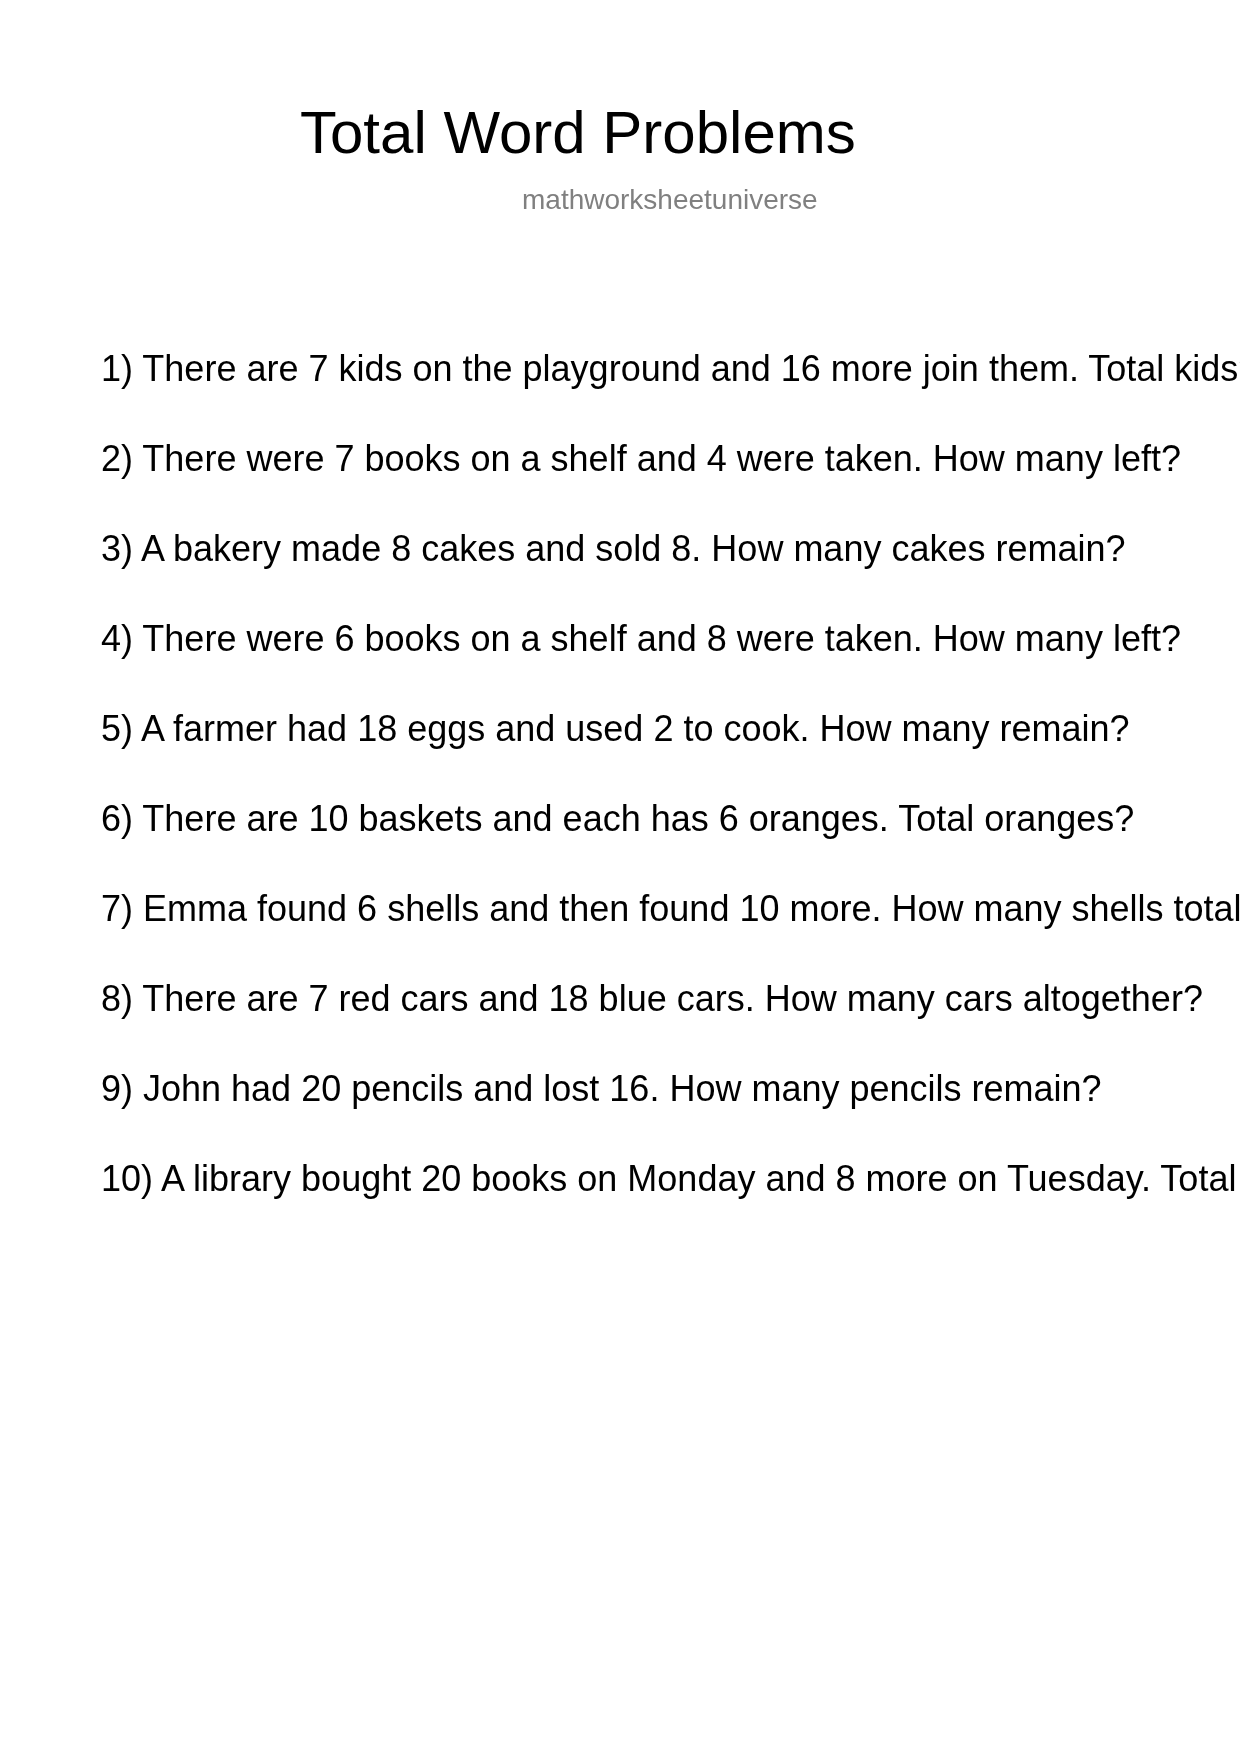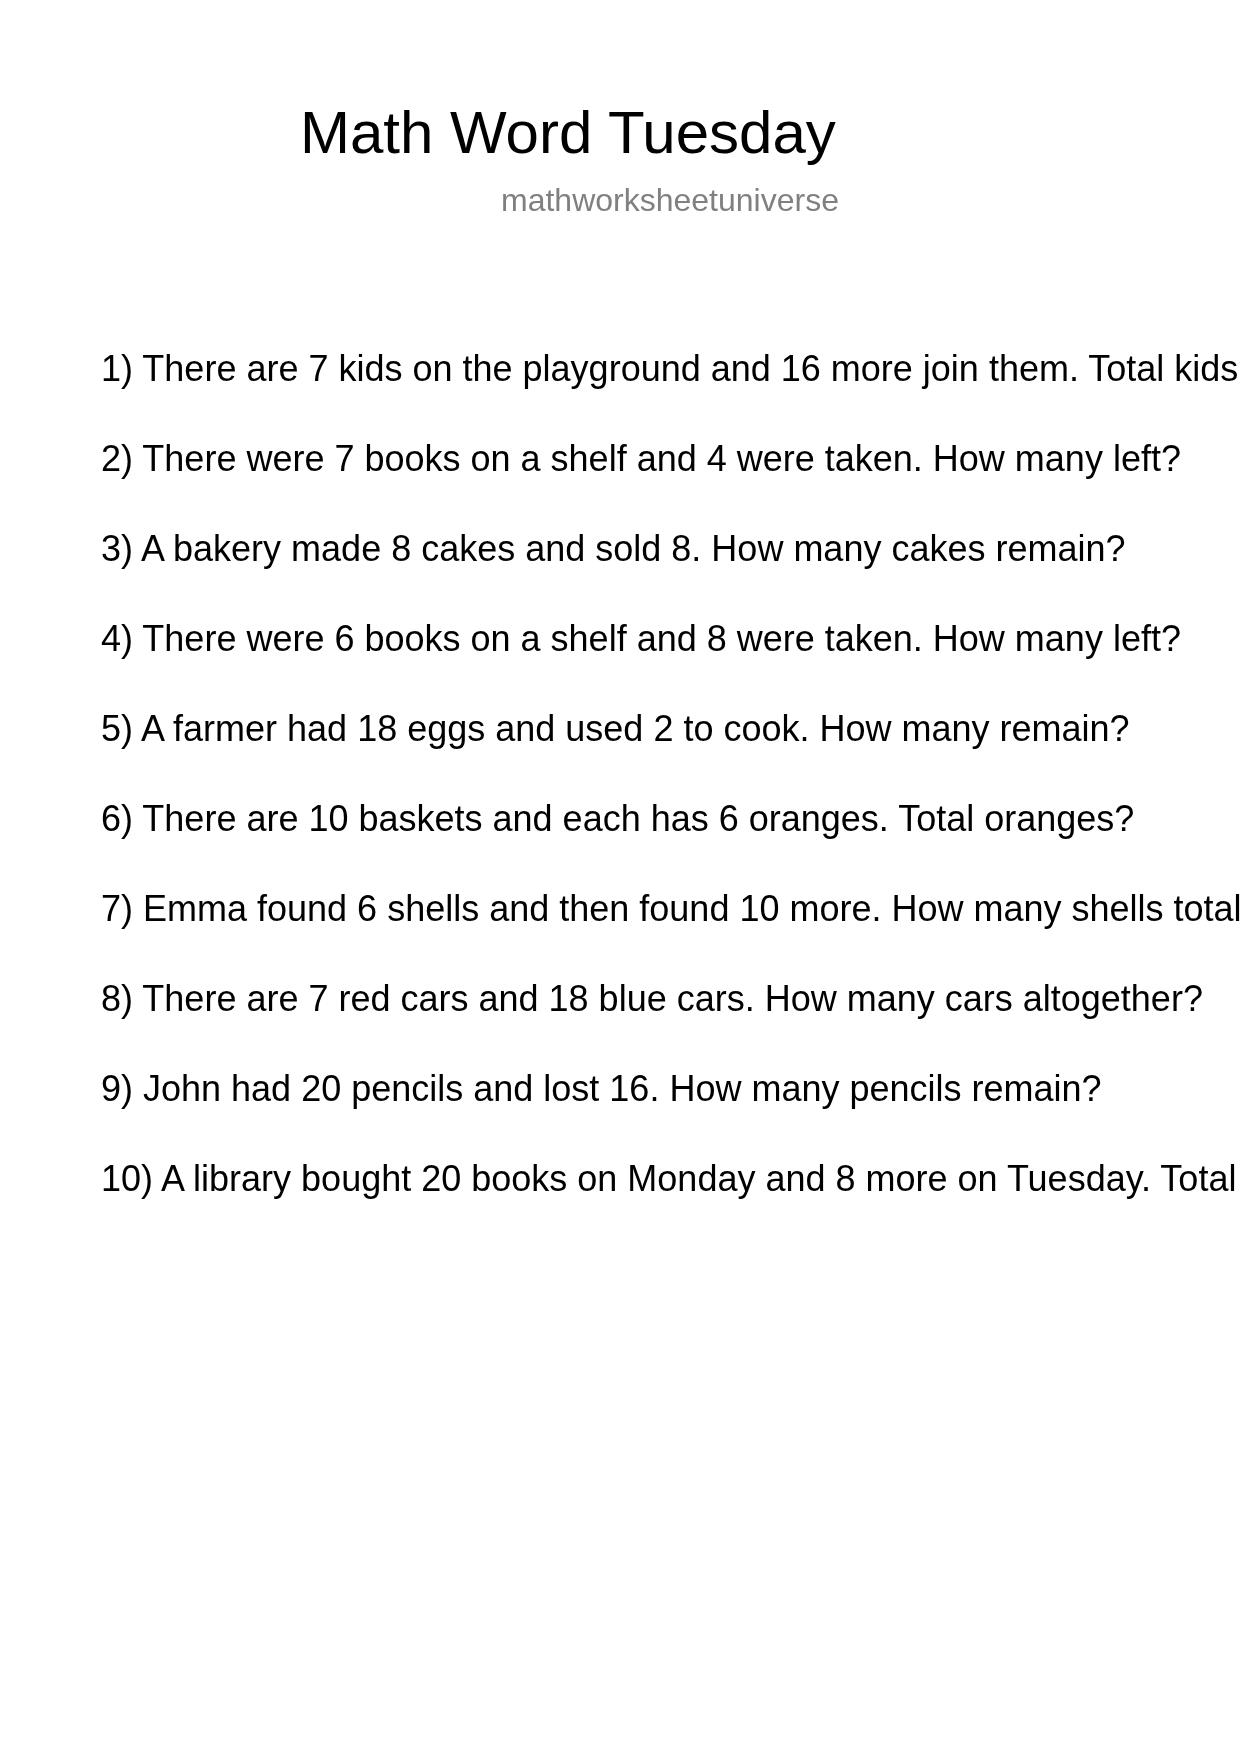"Math Word Tuesday" h1.title { text: Math Word Tuesday -> Total Word Problems }
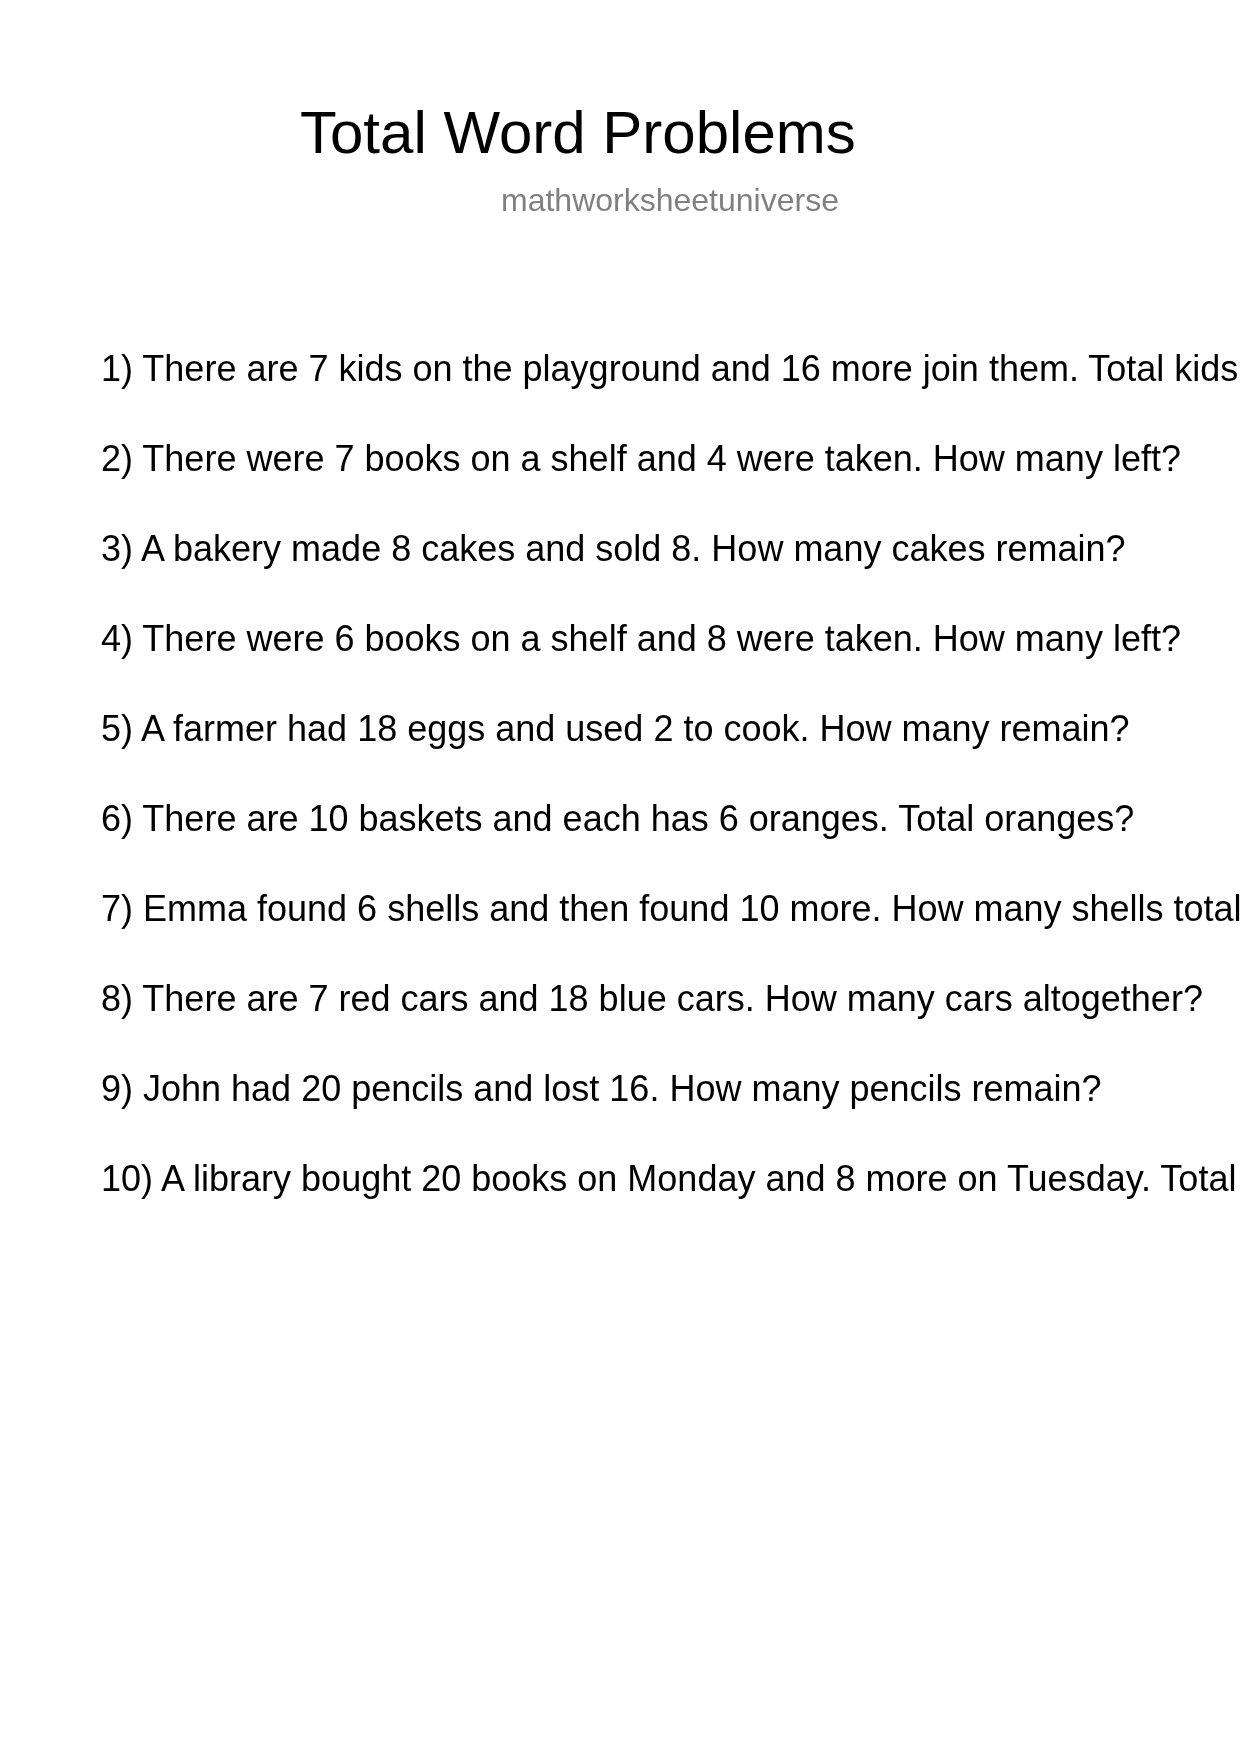"mathworksheetuniverse" .subtitle { font-size: 32px -> 28px; left: 501px -> 522px }
